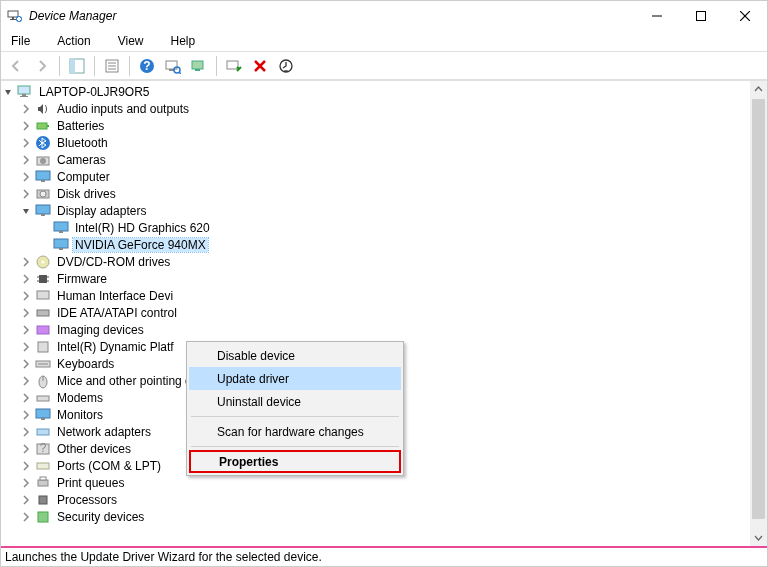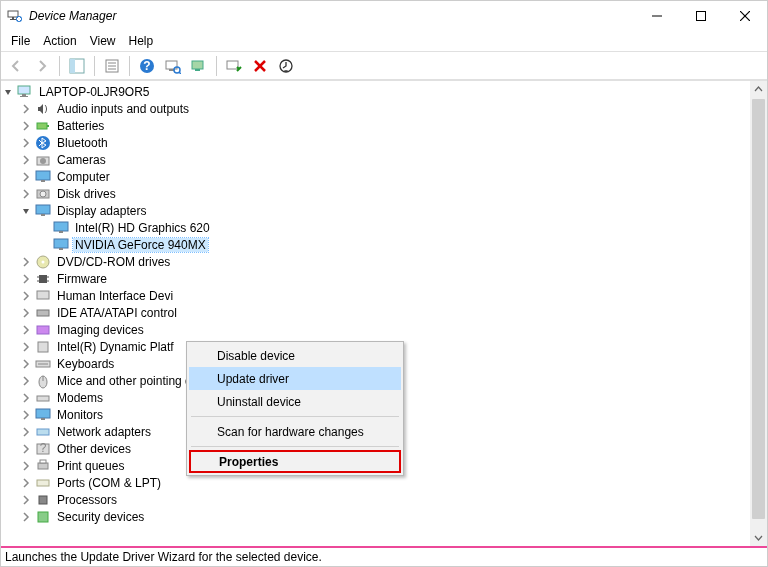"File" .menubar { gap: 1px -> 15px }
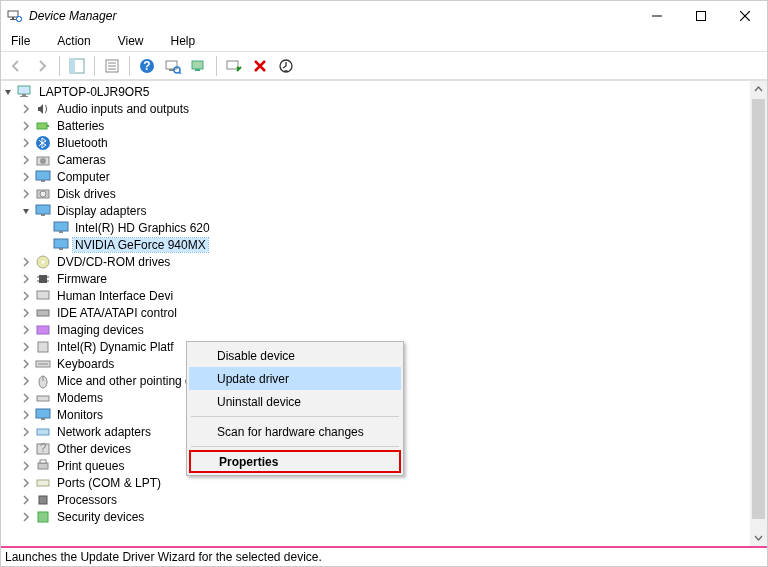"Print queues" div.row { order: before "Ports (COM & LPT)" -> after "Ports (COM & LPT)" }
